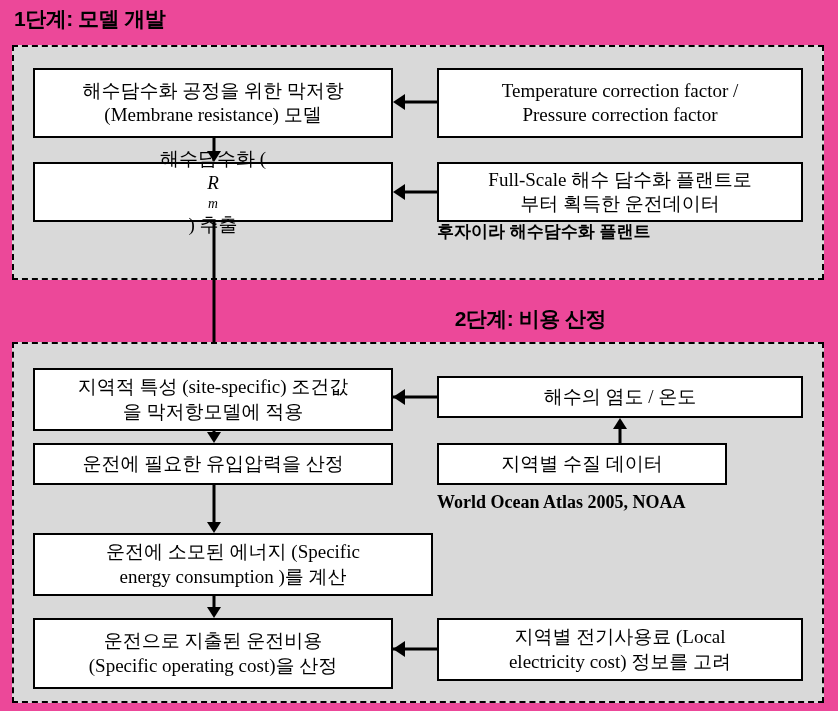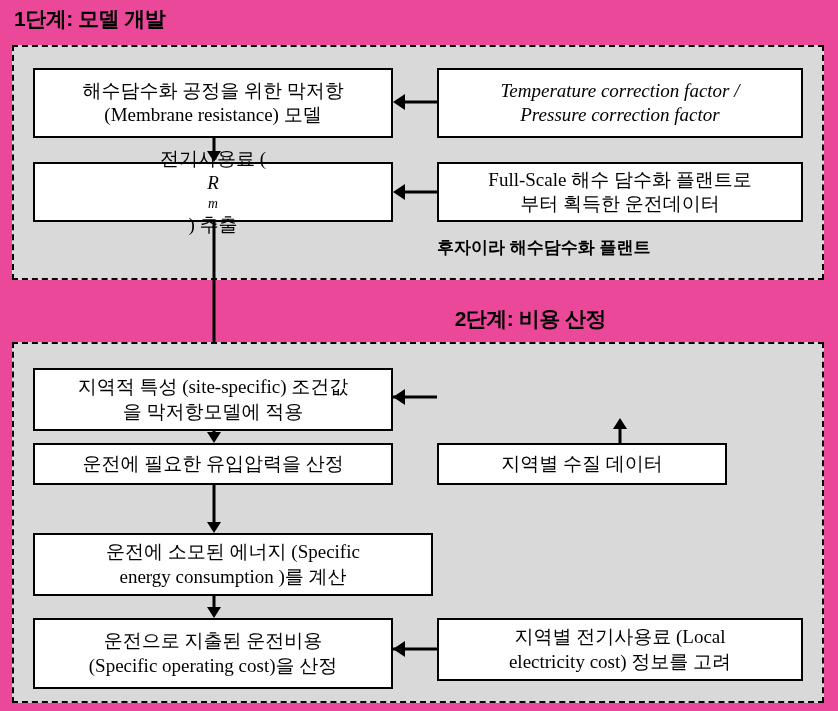"Temperature correction factor /" #n-correction { font-style: italic -> none }
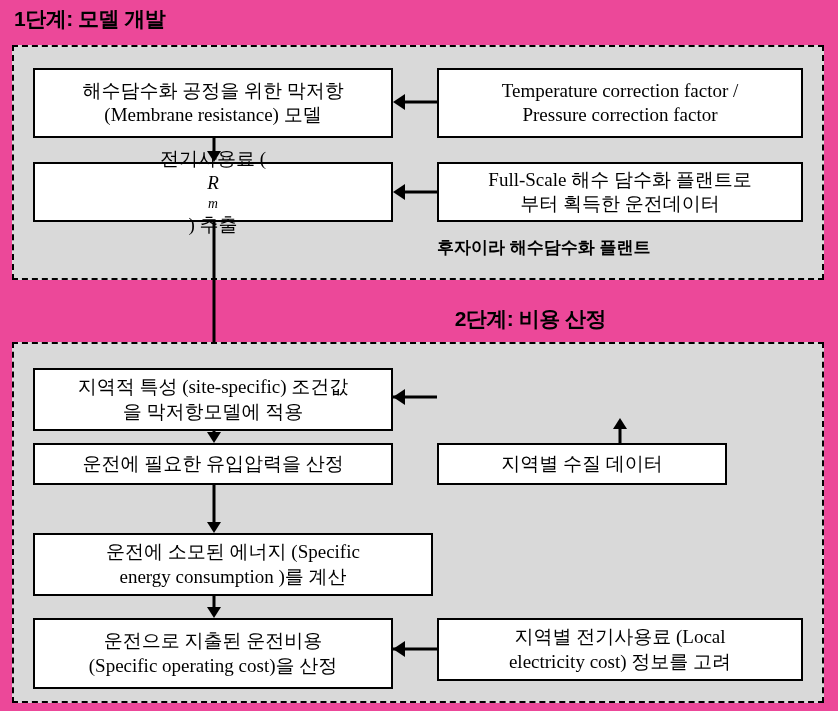"전기사용료 (" span { text: 전기사용료 -> 해수담수화 }
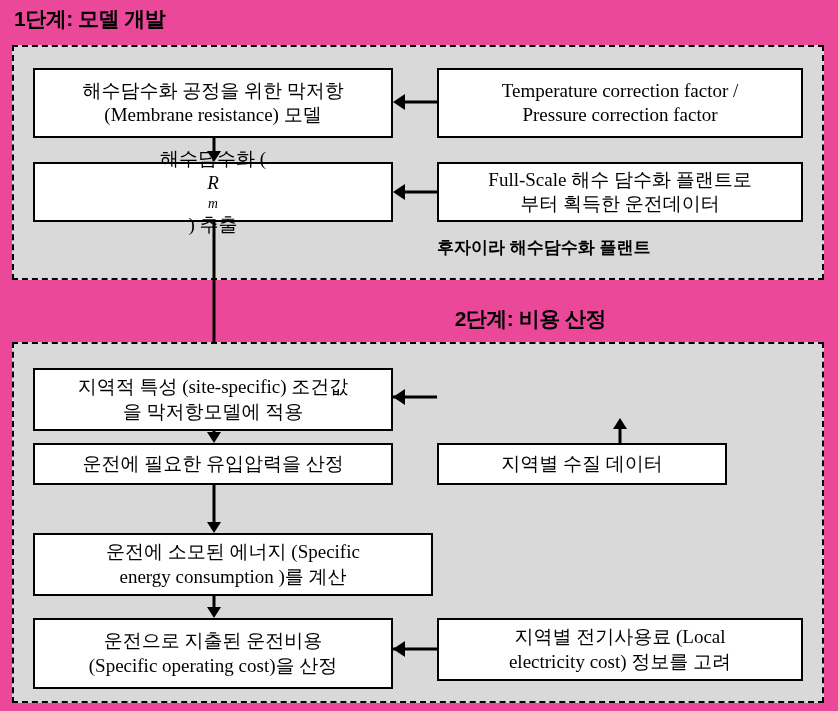"후자이라 해수담수화 플랜트" #cap-fujairah { top: 236px -> 220px }
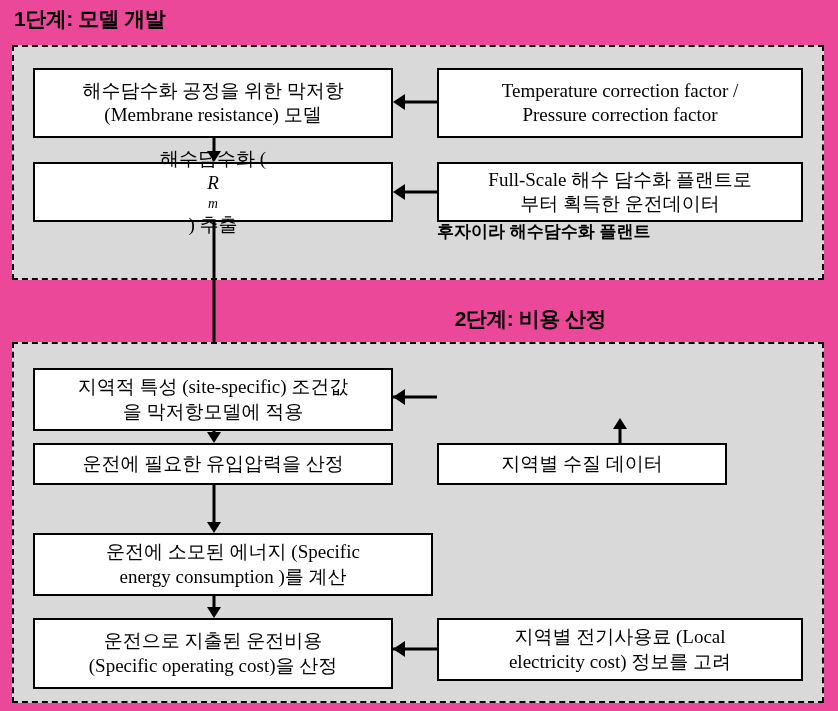"해수의 염도 / 온도" div.node { html: none -> <div> <span>해수의 염도 / 온도</span> </div> }
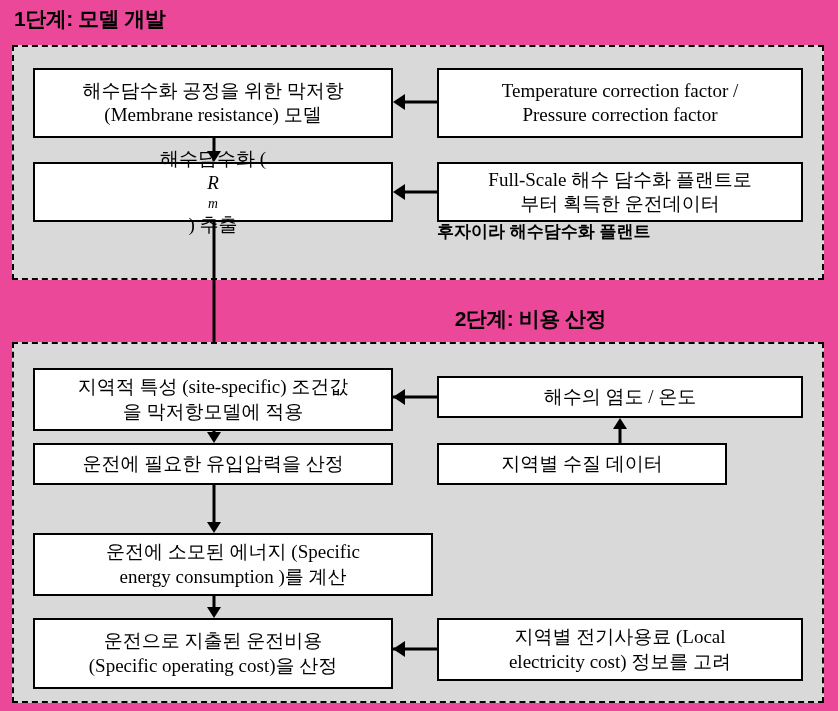"World Ocean Atlas 2005, NOAA" div.caption { html: none -> <div>World Ocean Atlas 2005, NOAA</div> }
